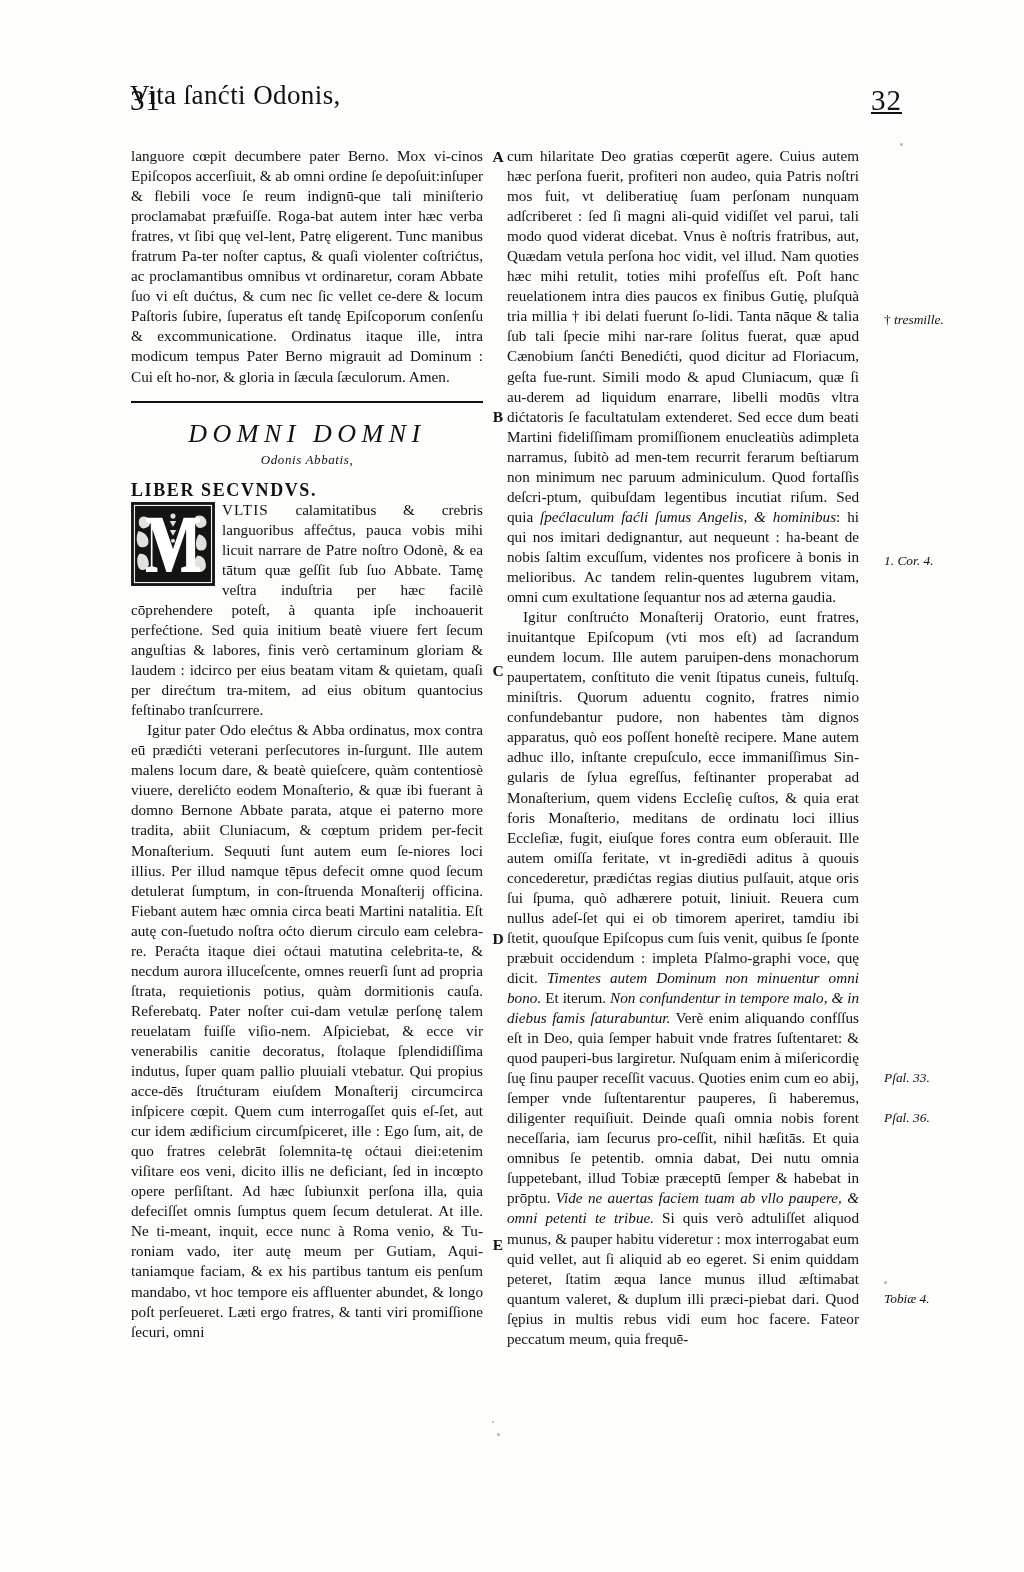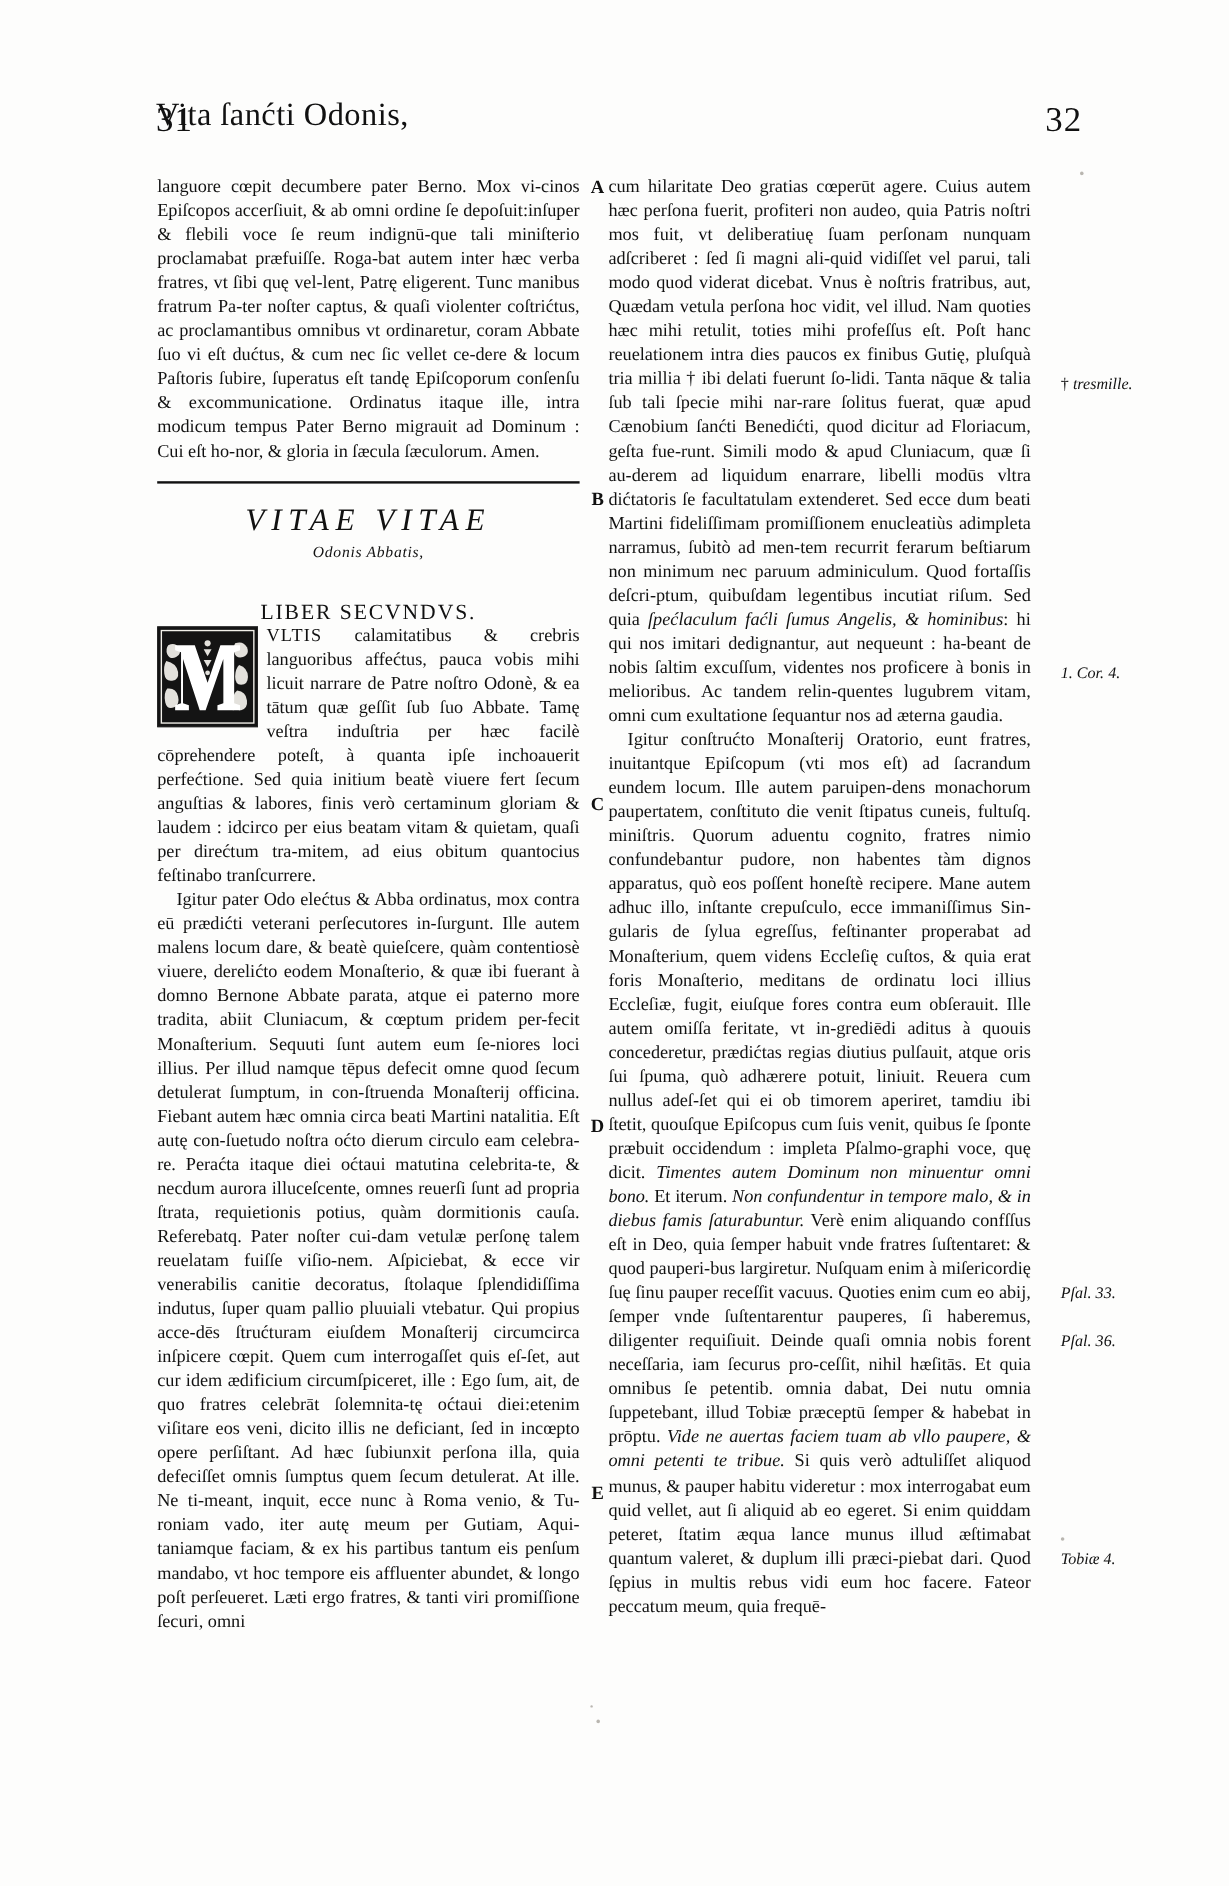"32" .folio-right { text-decoration: none -> underline }
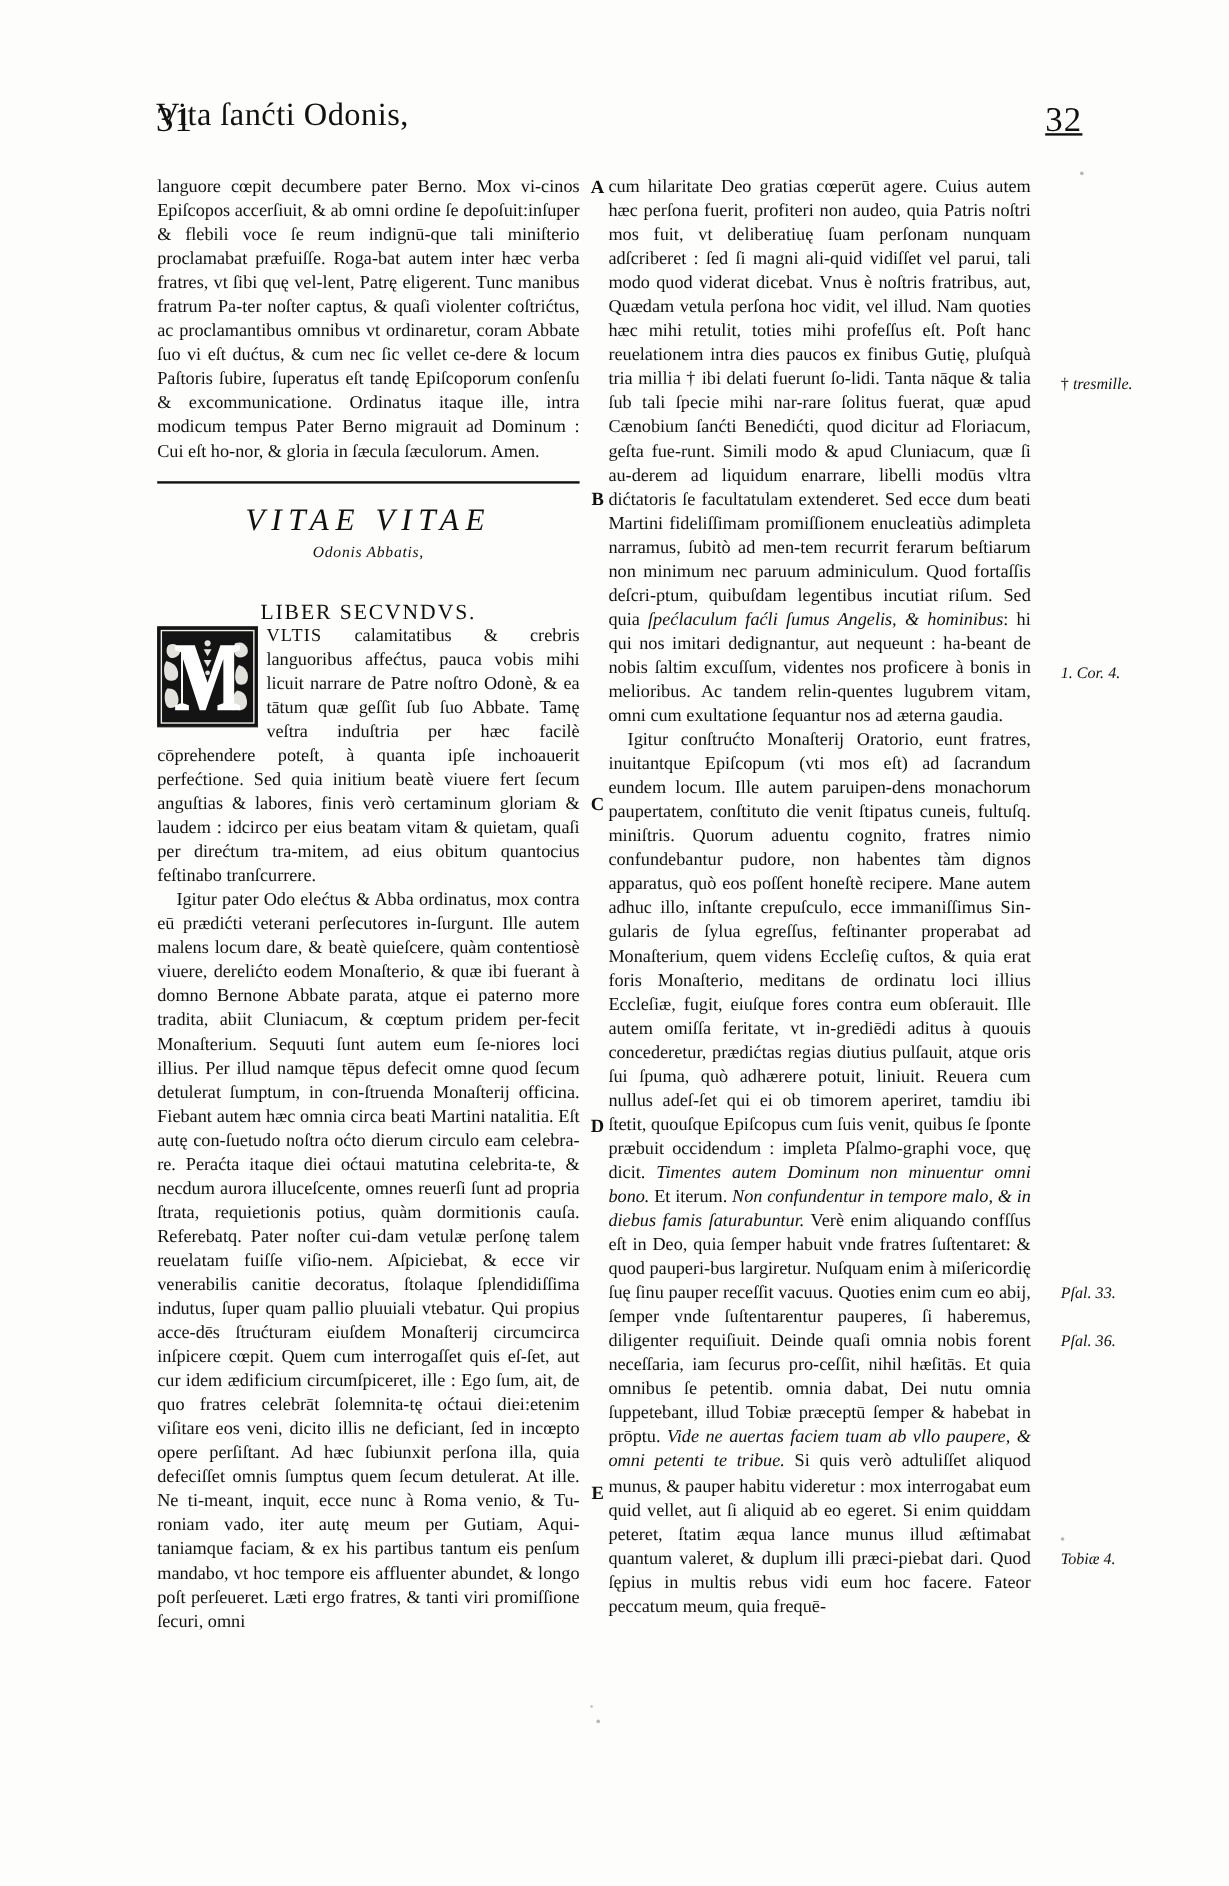"VITAE VITAE" h1.work-title { text: VITAE VITAE -> DOMNI DOMNI }
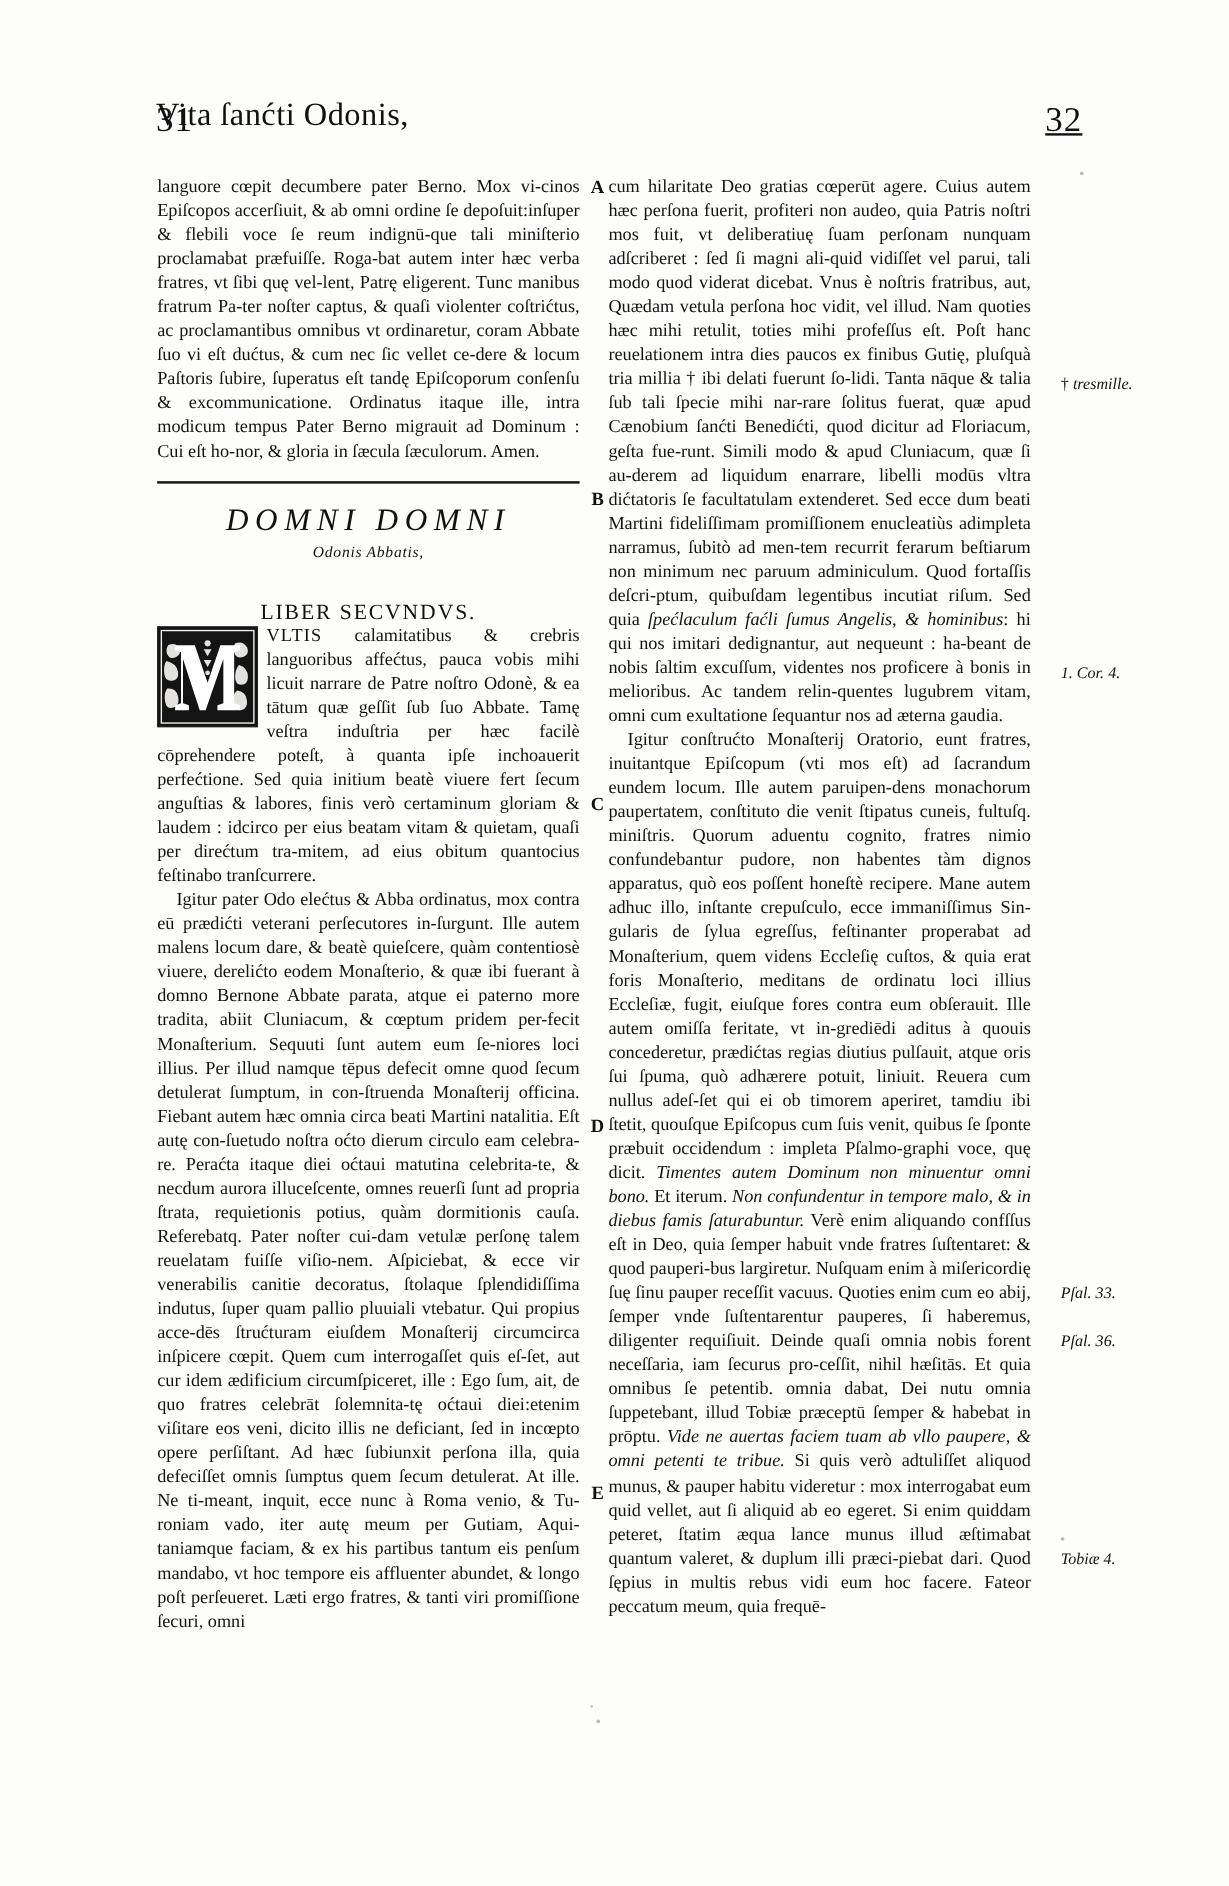"LIBER SECVNDVS." .book-head { font-weight: normal -> bold; margin: 30px 0 0 0 -> 10px 0 0 0; text-align: center -> left }
